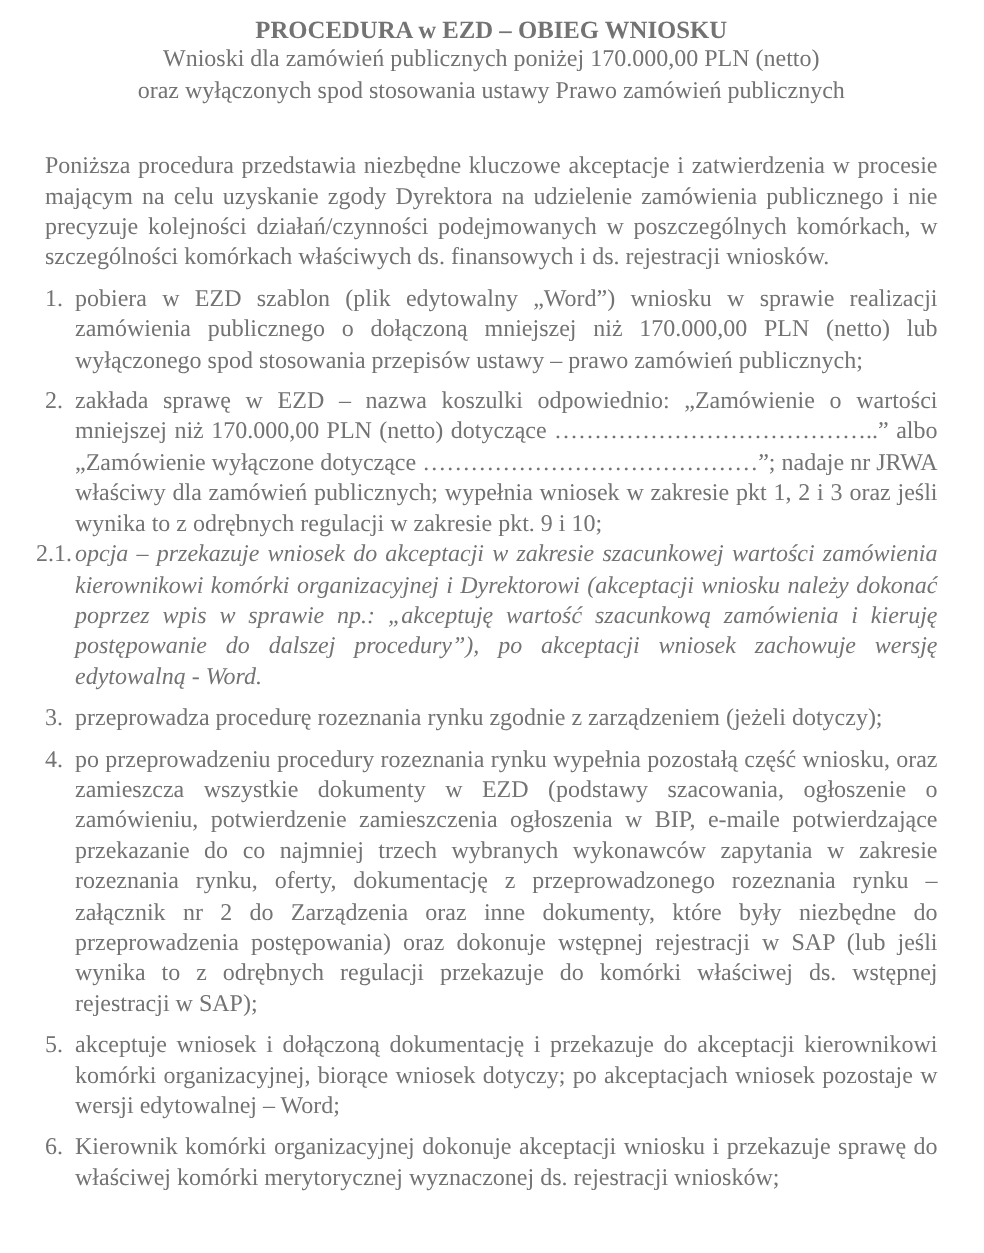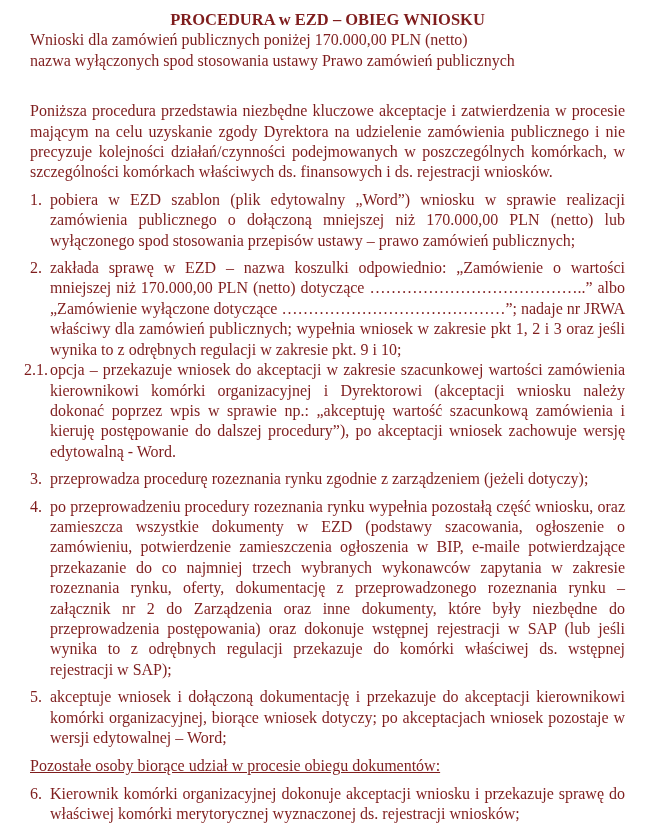"PROCEDURA w EZD – OBIEG" .page { color: #7f1d1d -> #737373 }
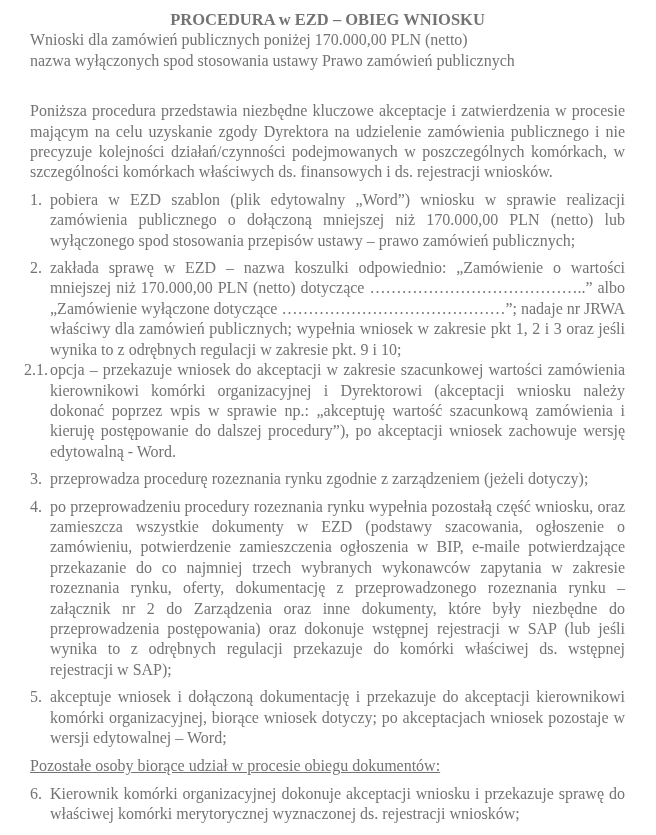"Wnioski dla zamówień publicznych poniżej" .doc-subtitle { text-align: left -> center }
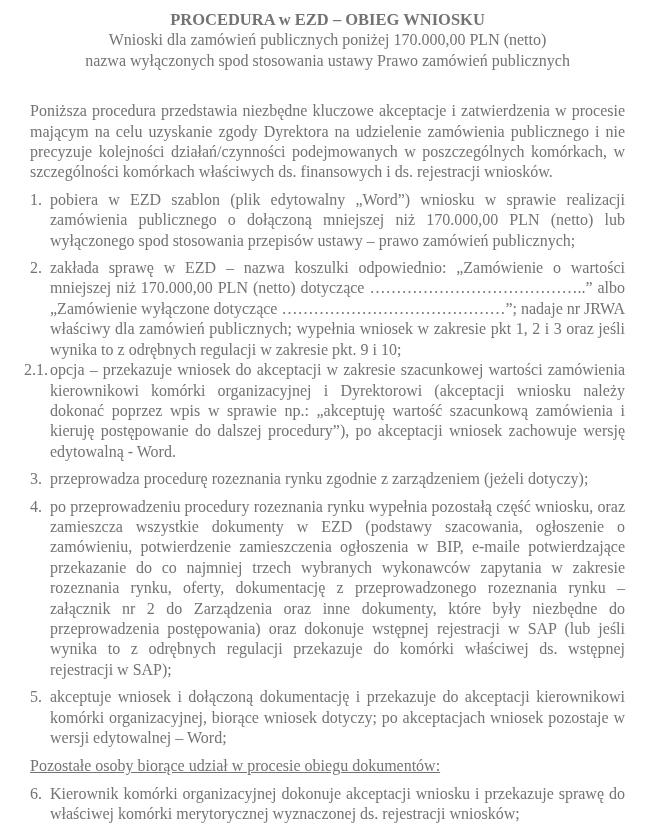"nazwa wyłączonych spod stosowania ustawy" div.doc-subtitle { text: nazwa -> oraz }
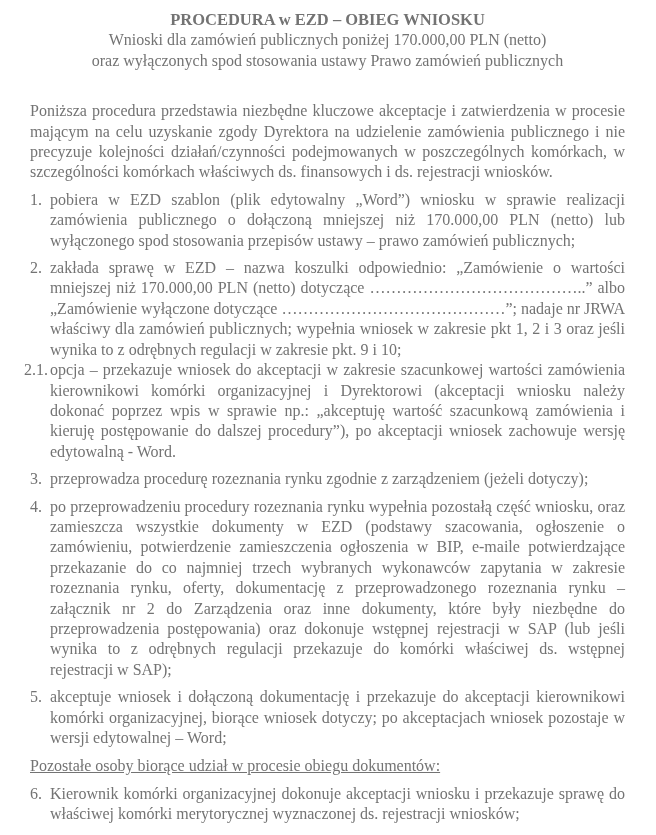"opcja – przekazuje wniosek do" .list-item.sub .item-text { font-style: none -> italic }
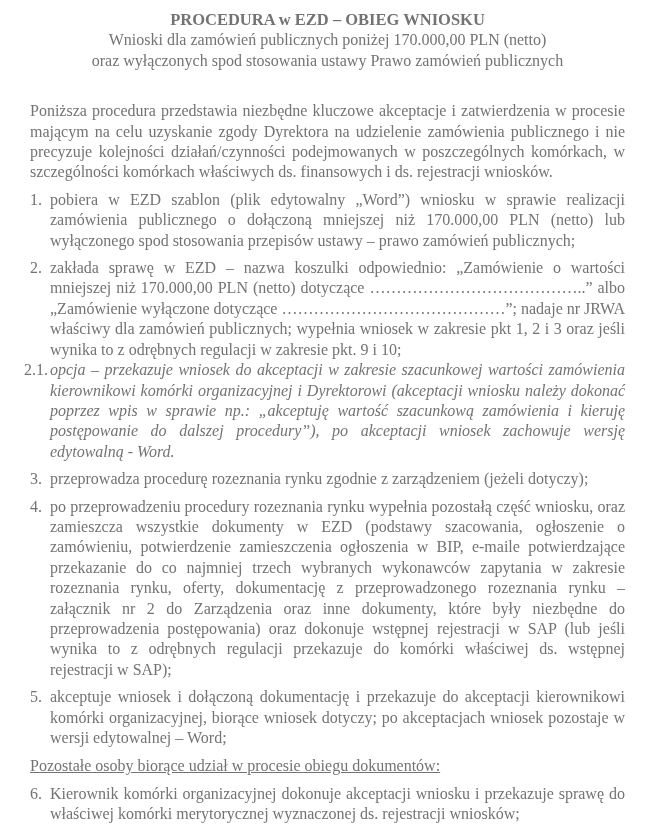"Pozostałe osoby biorące udział w" div.subheading { html: <div> <span>Pozostałe osoby biorące udział w procesie obiegu dokumentów:</span> </div> -> none }
